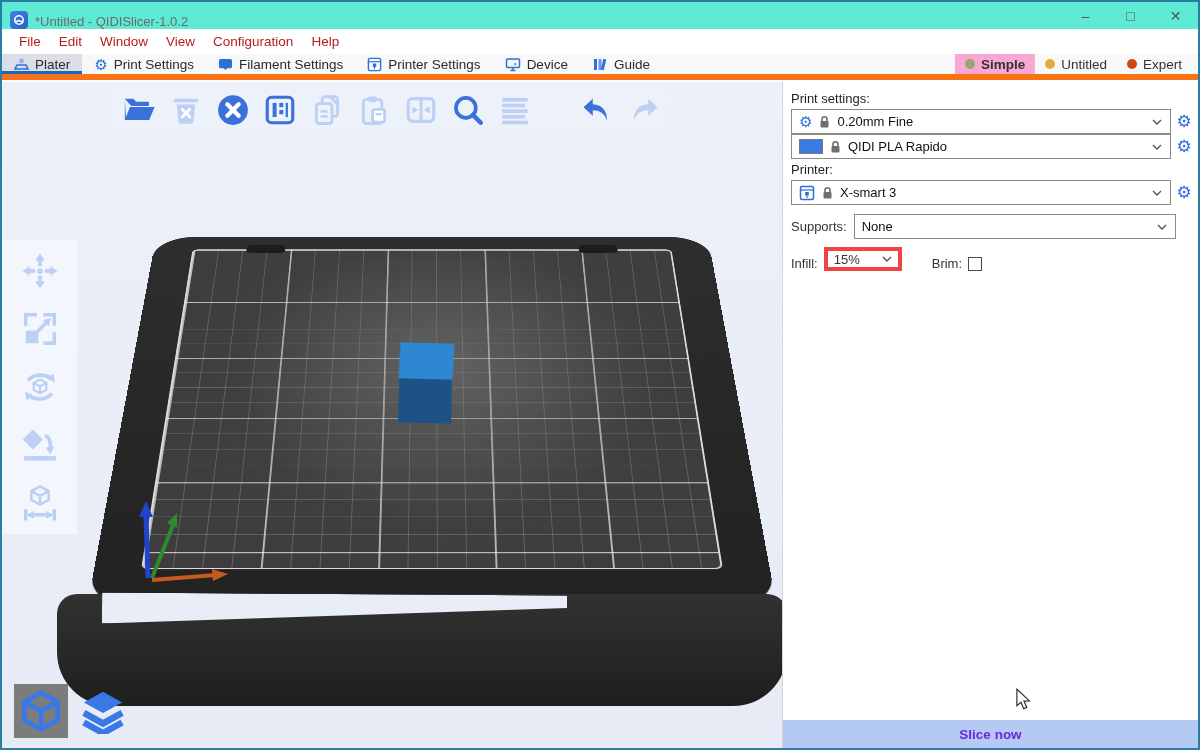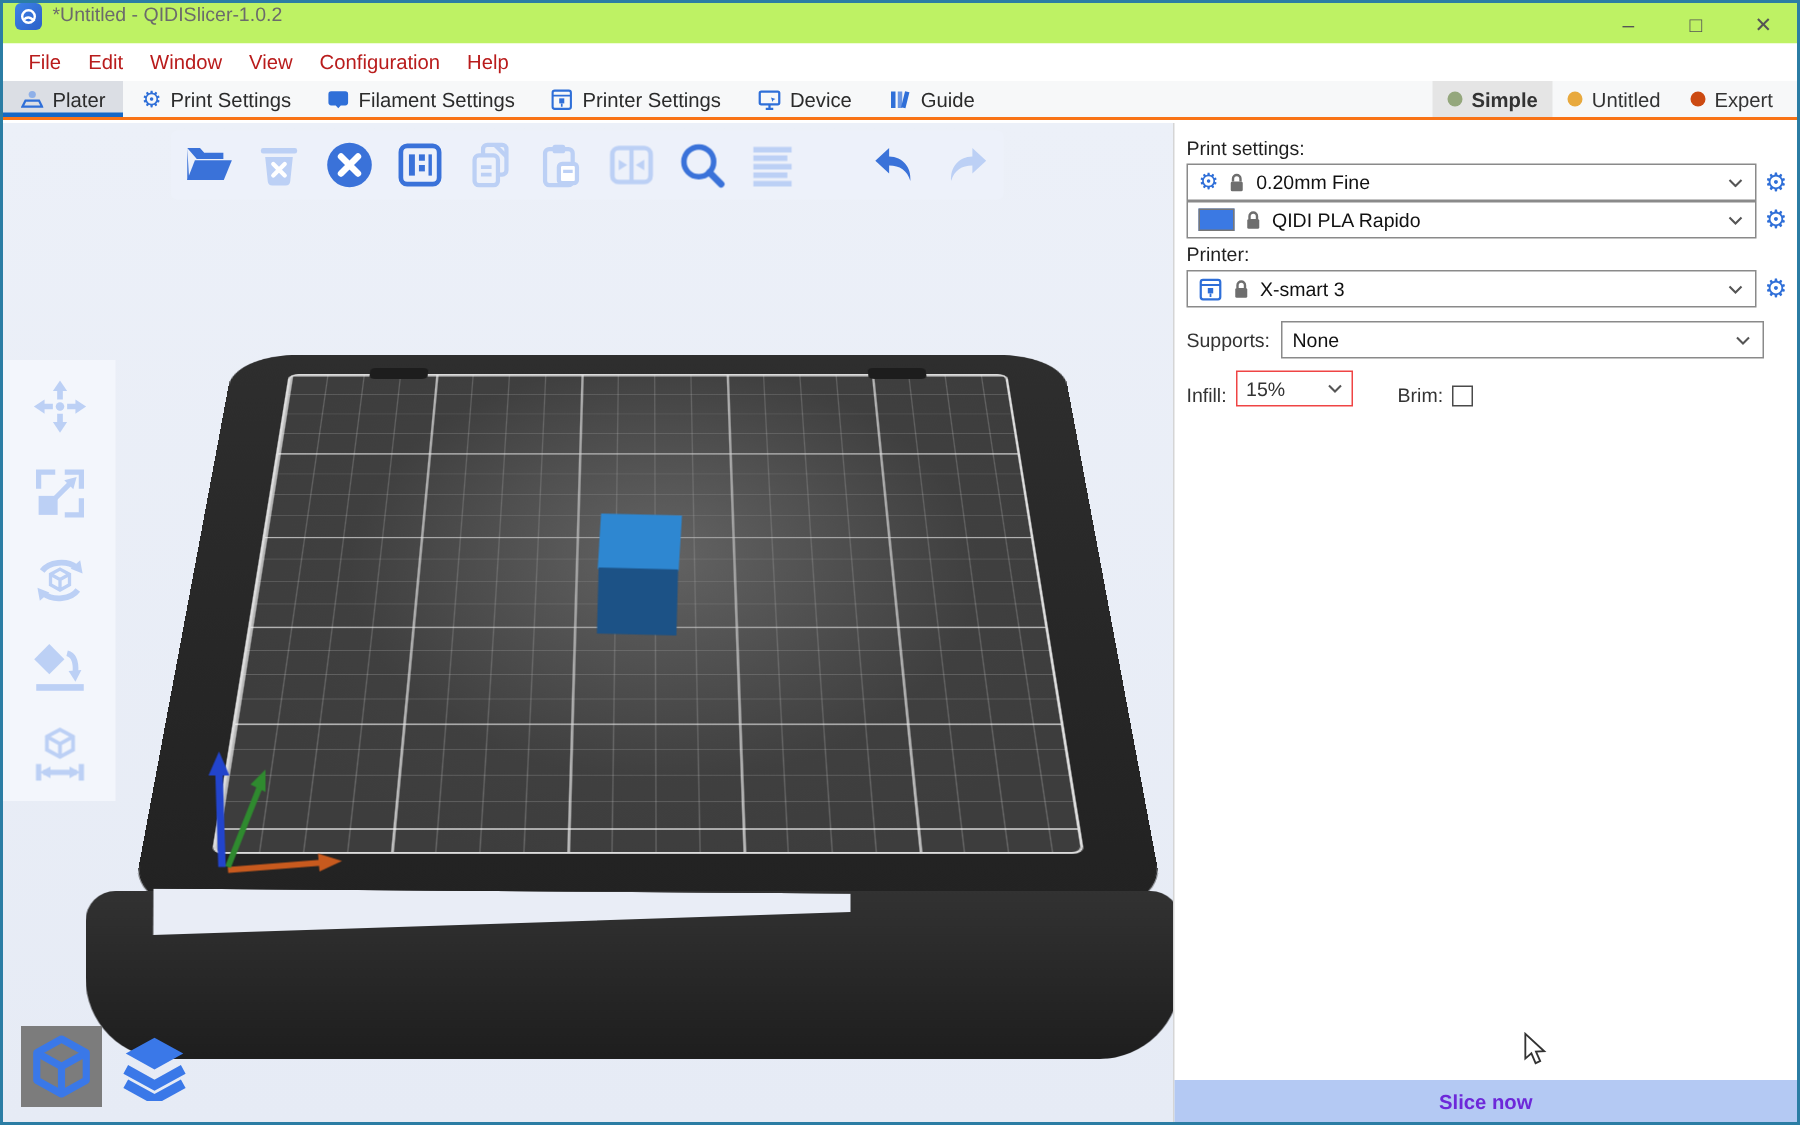"*Untitled - QIDISlicer-1.0.2" .titlebar { align-items: flex-start -> flex-end; background: #bef264 -> #5eead4 }
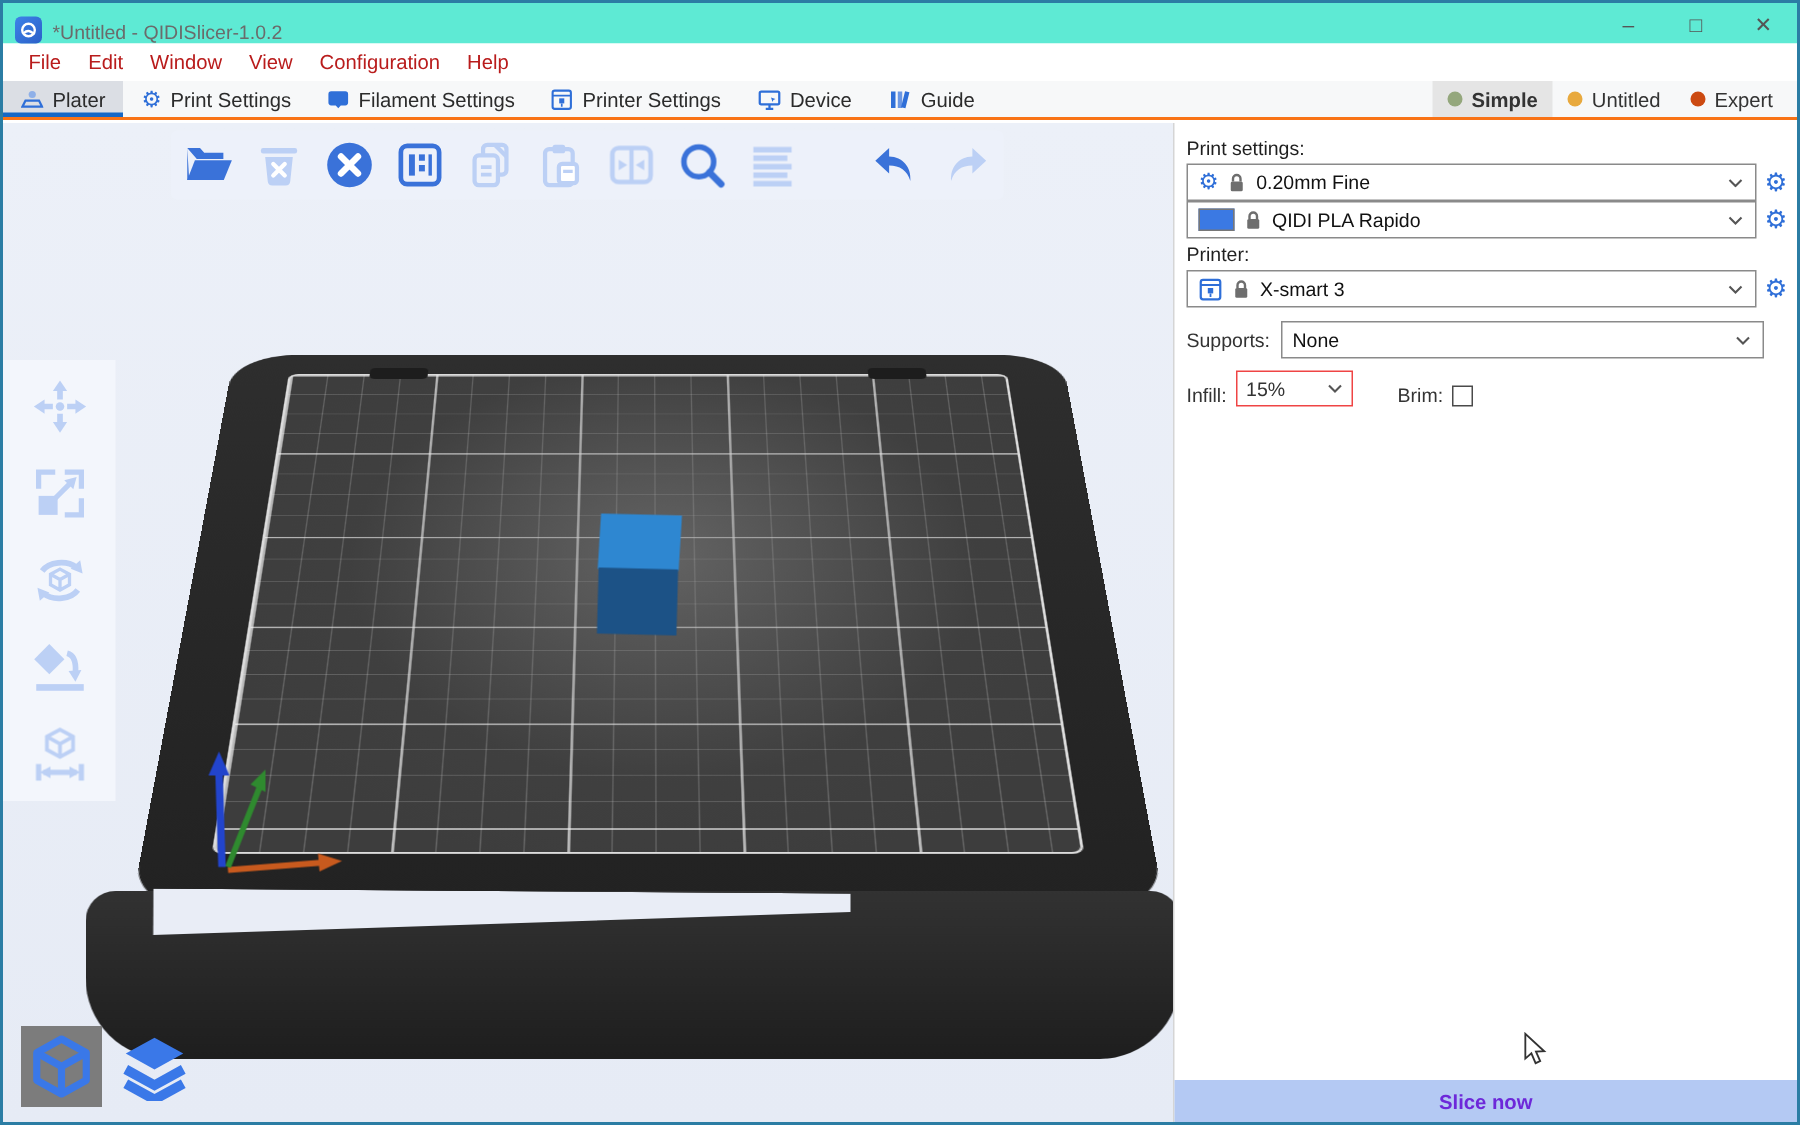"Plater" .tabbar { border-bottom: 2px solid #f97316 -> 6px solid #f97316 }
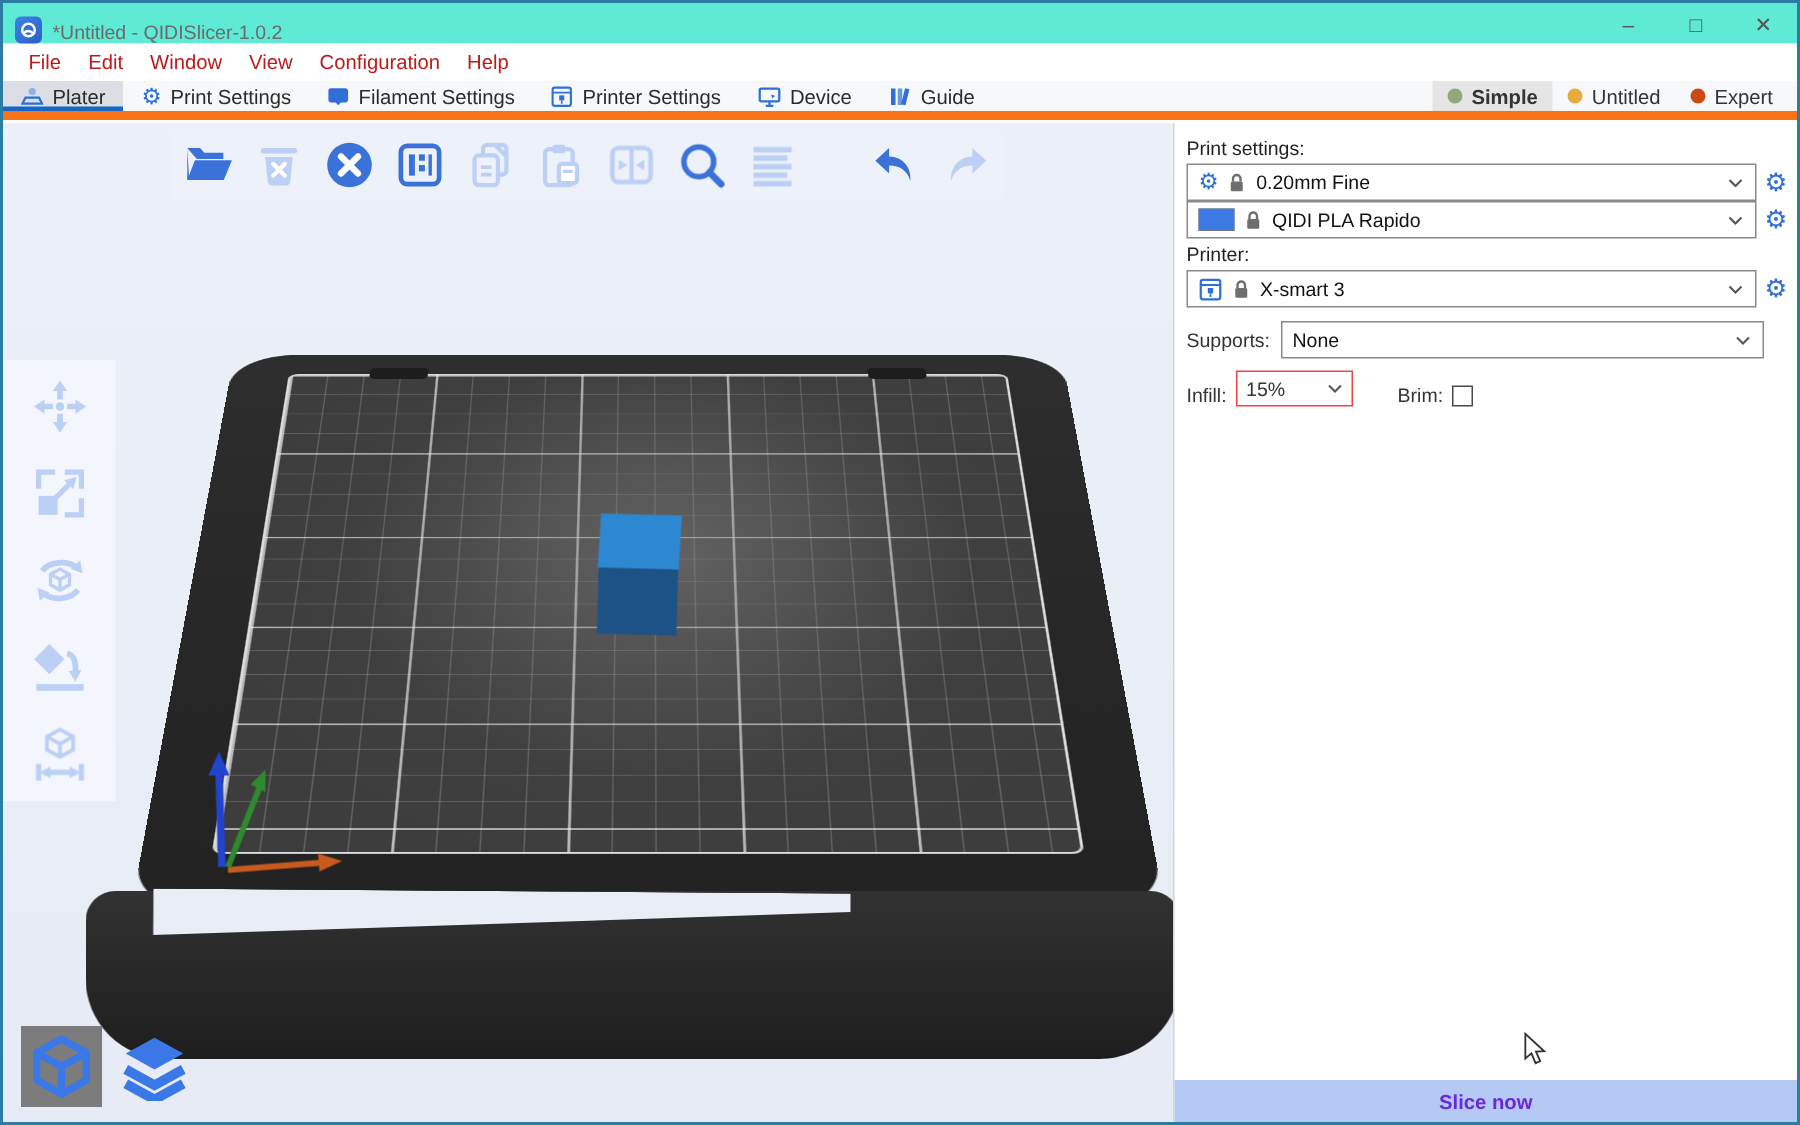"Simple" .mode.selected { background: #e5e5e5 -> #f9a8d4 }
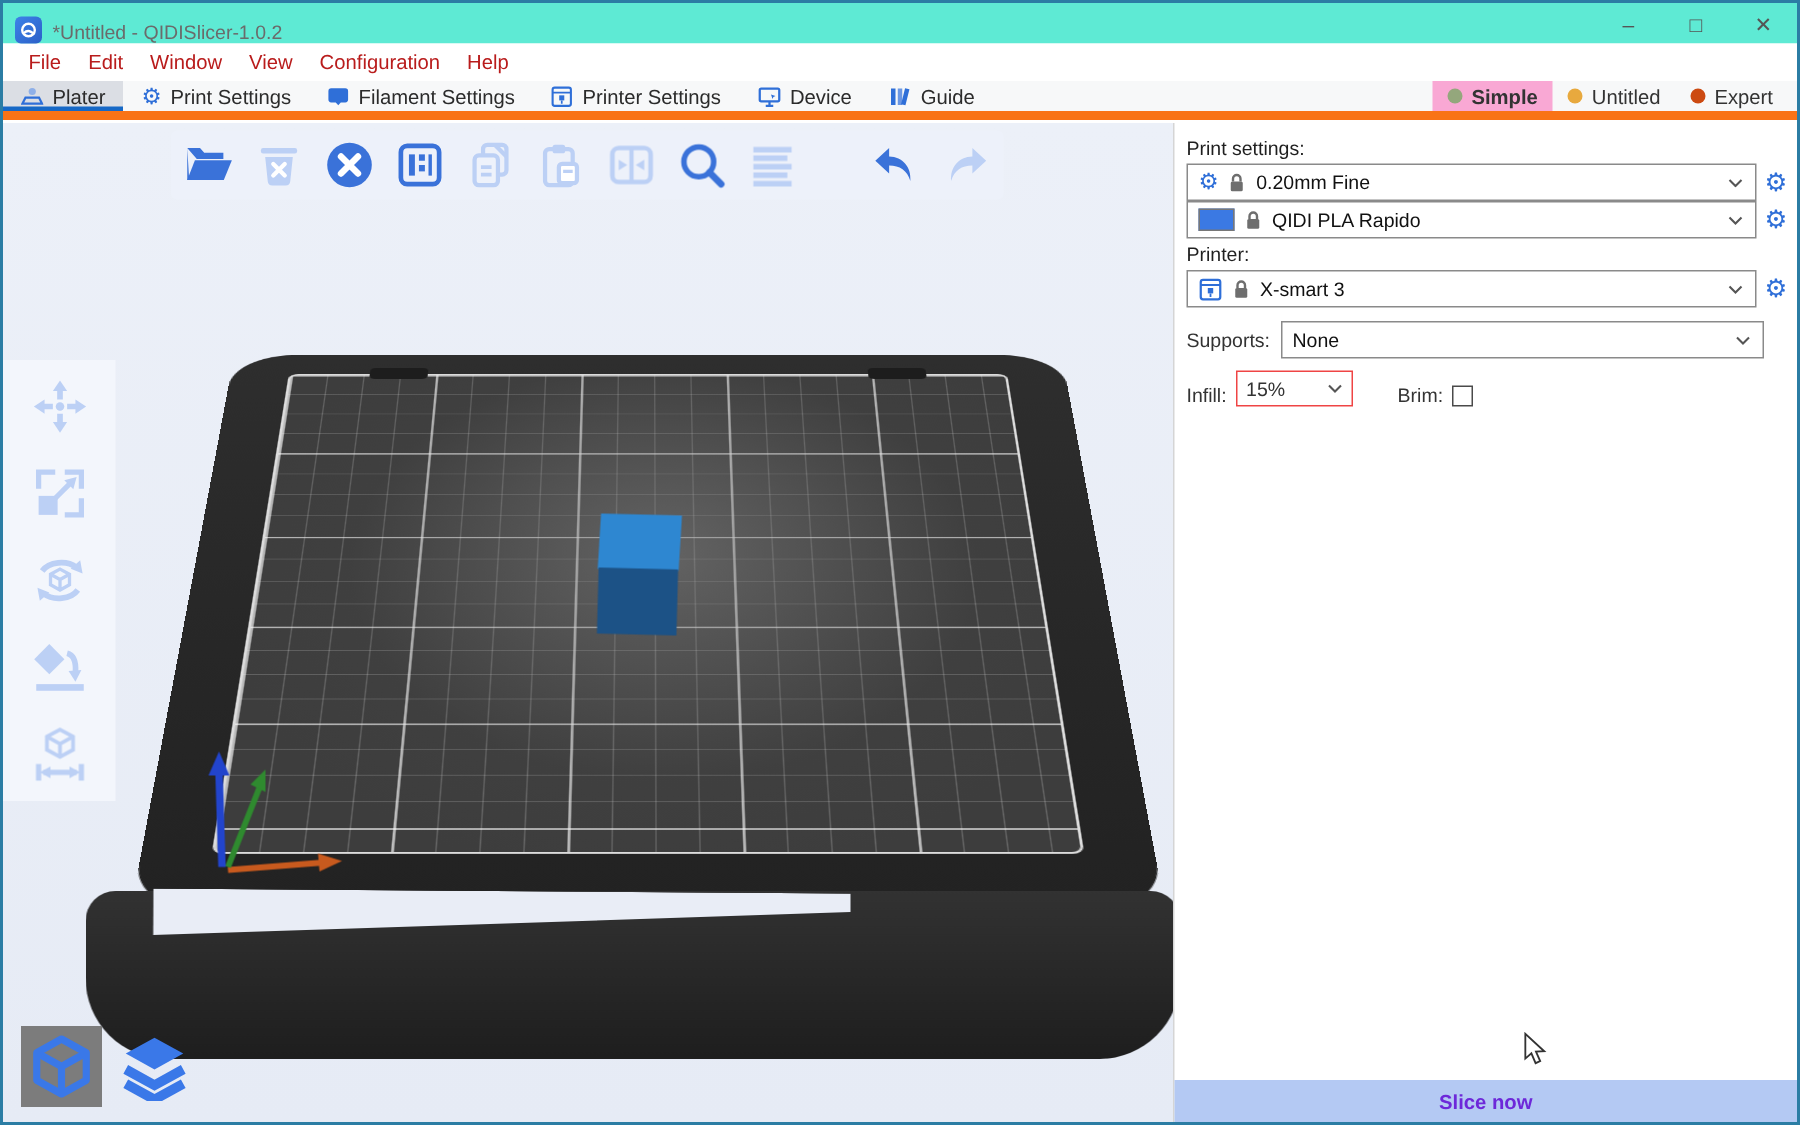"15%" .combo-small { border: 1px solid #ef4444 -> 4px solid #ef4444 }
